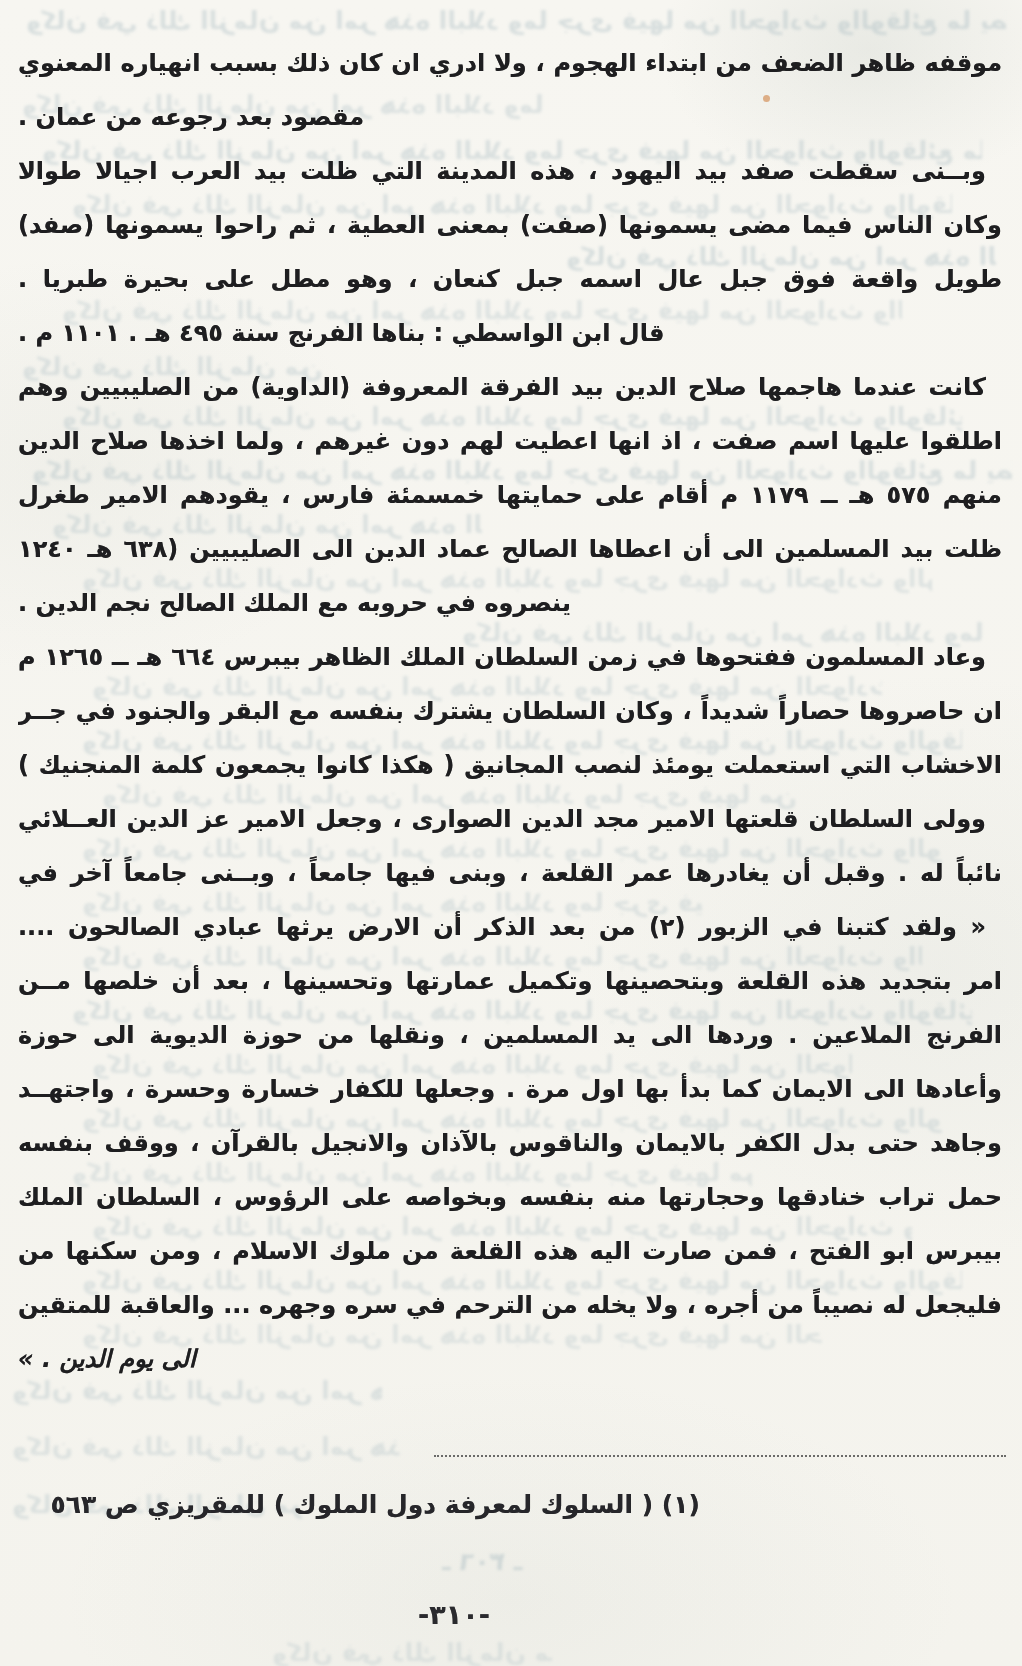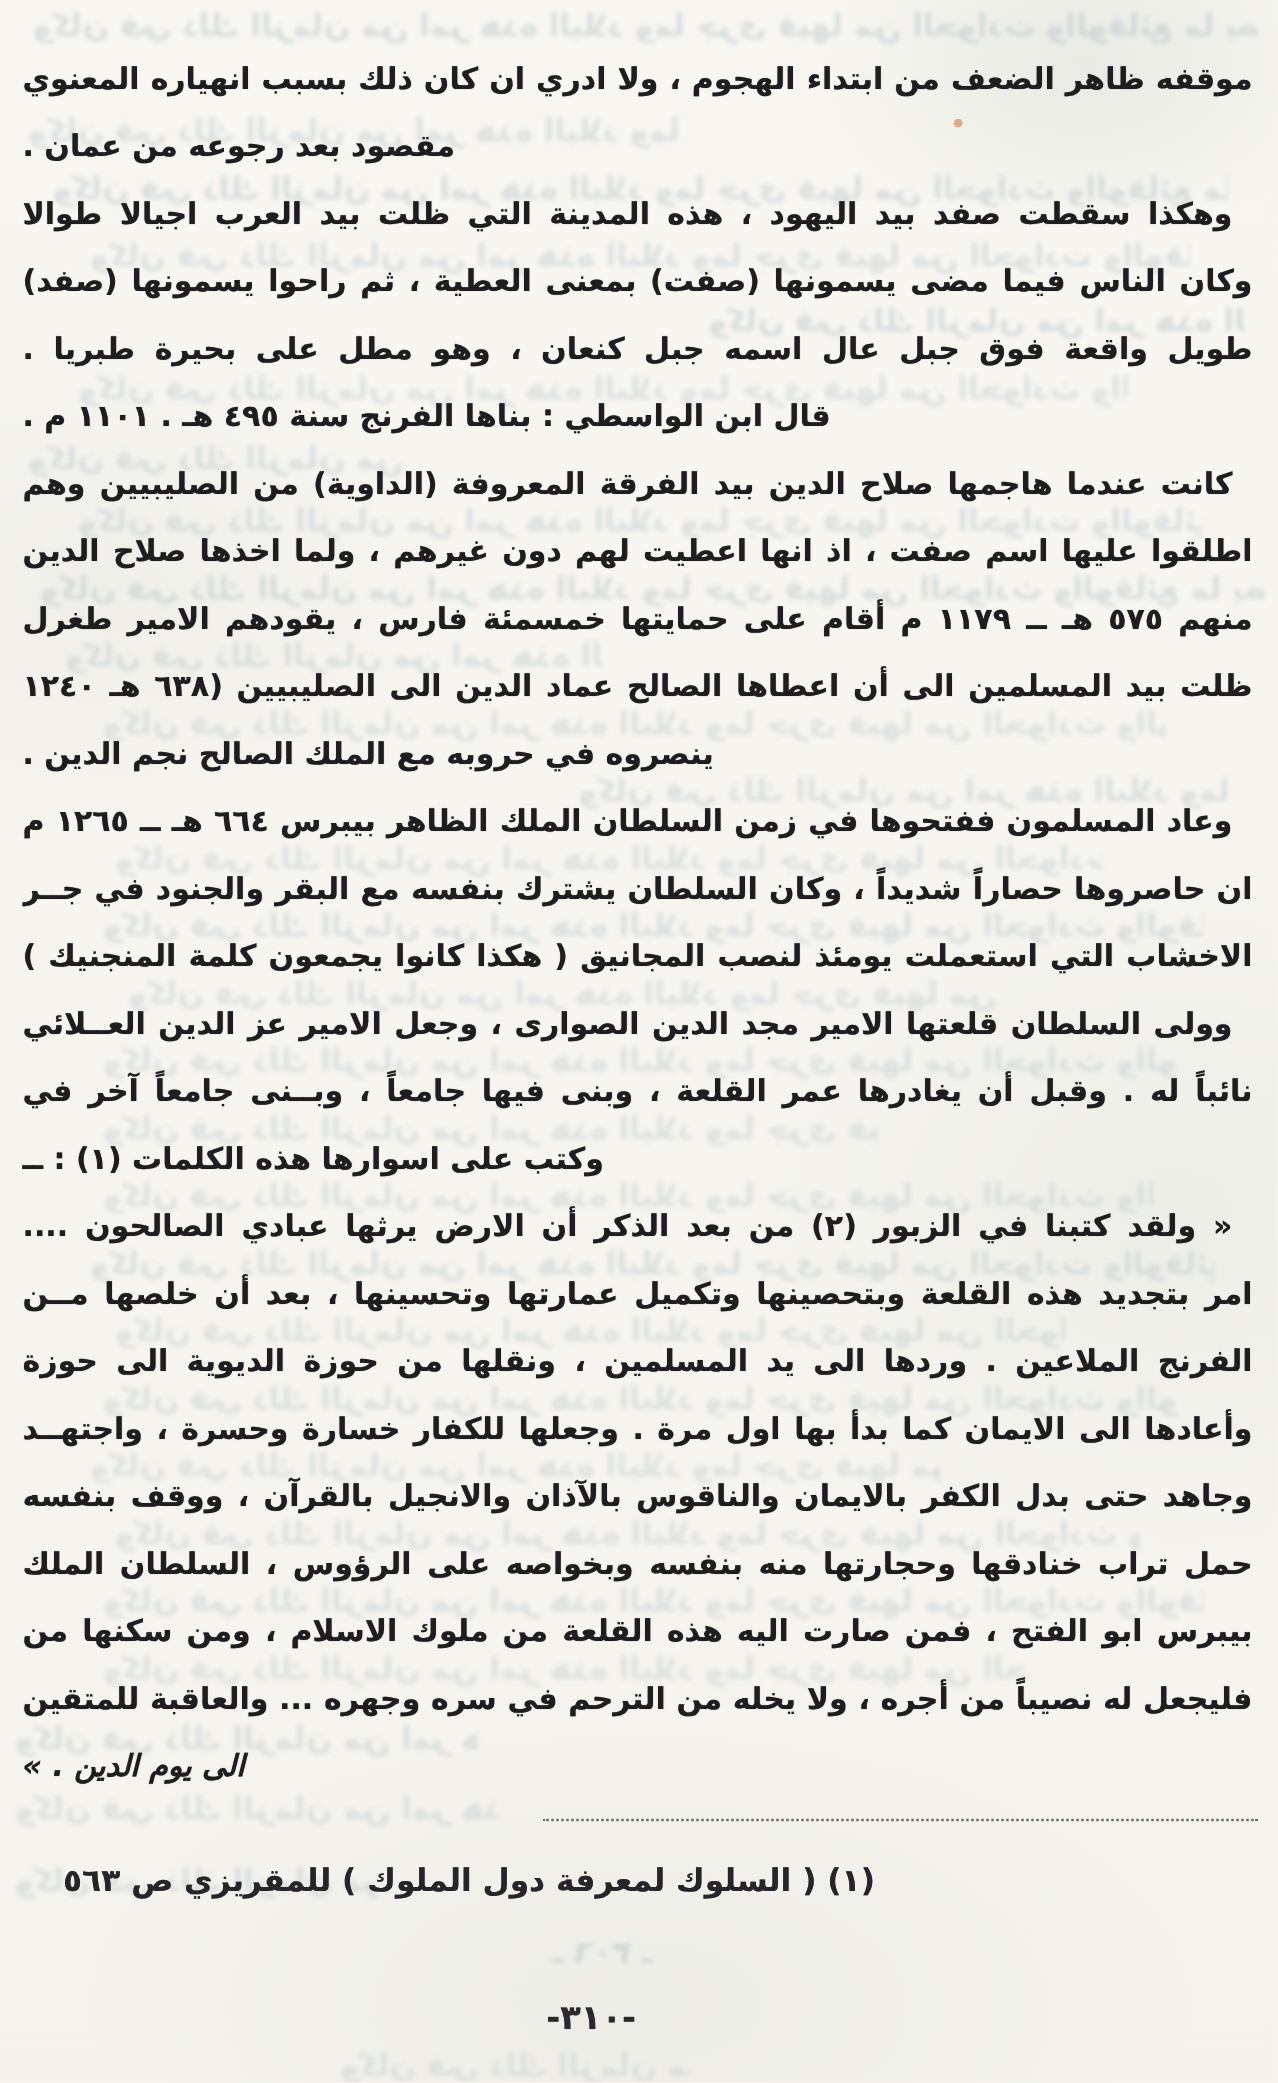"وهكذا سقطت صفد بيد اليهود" div.line { text: وهكذا -> وبــنى }
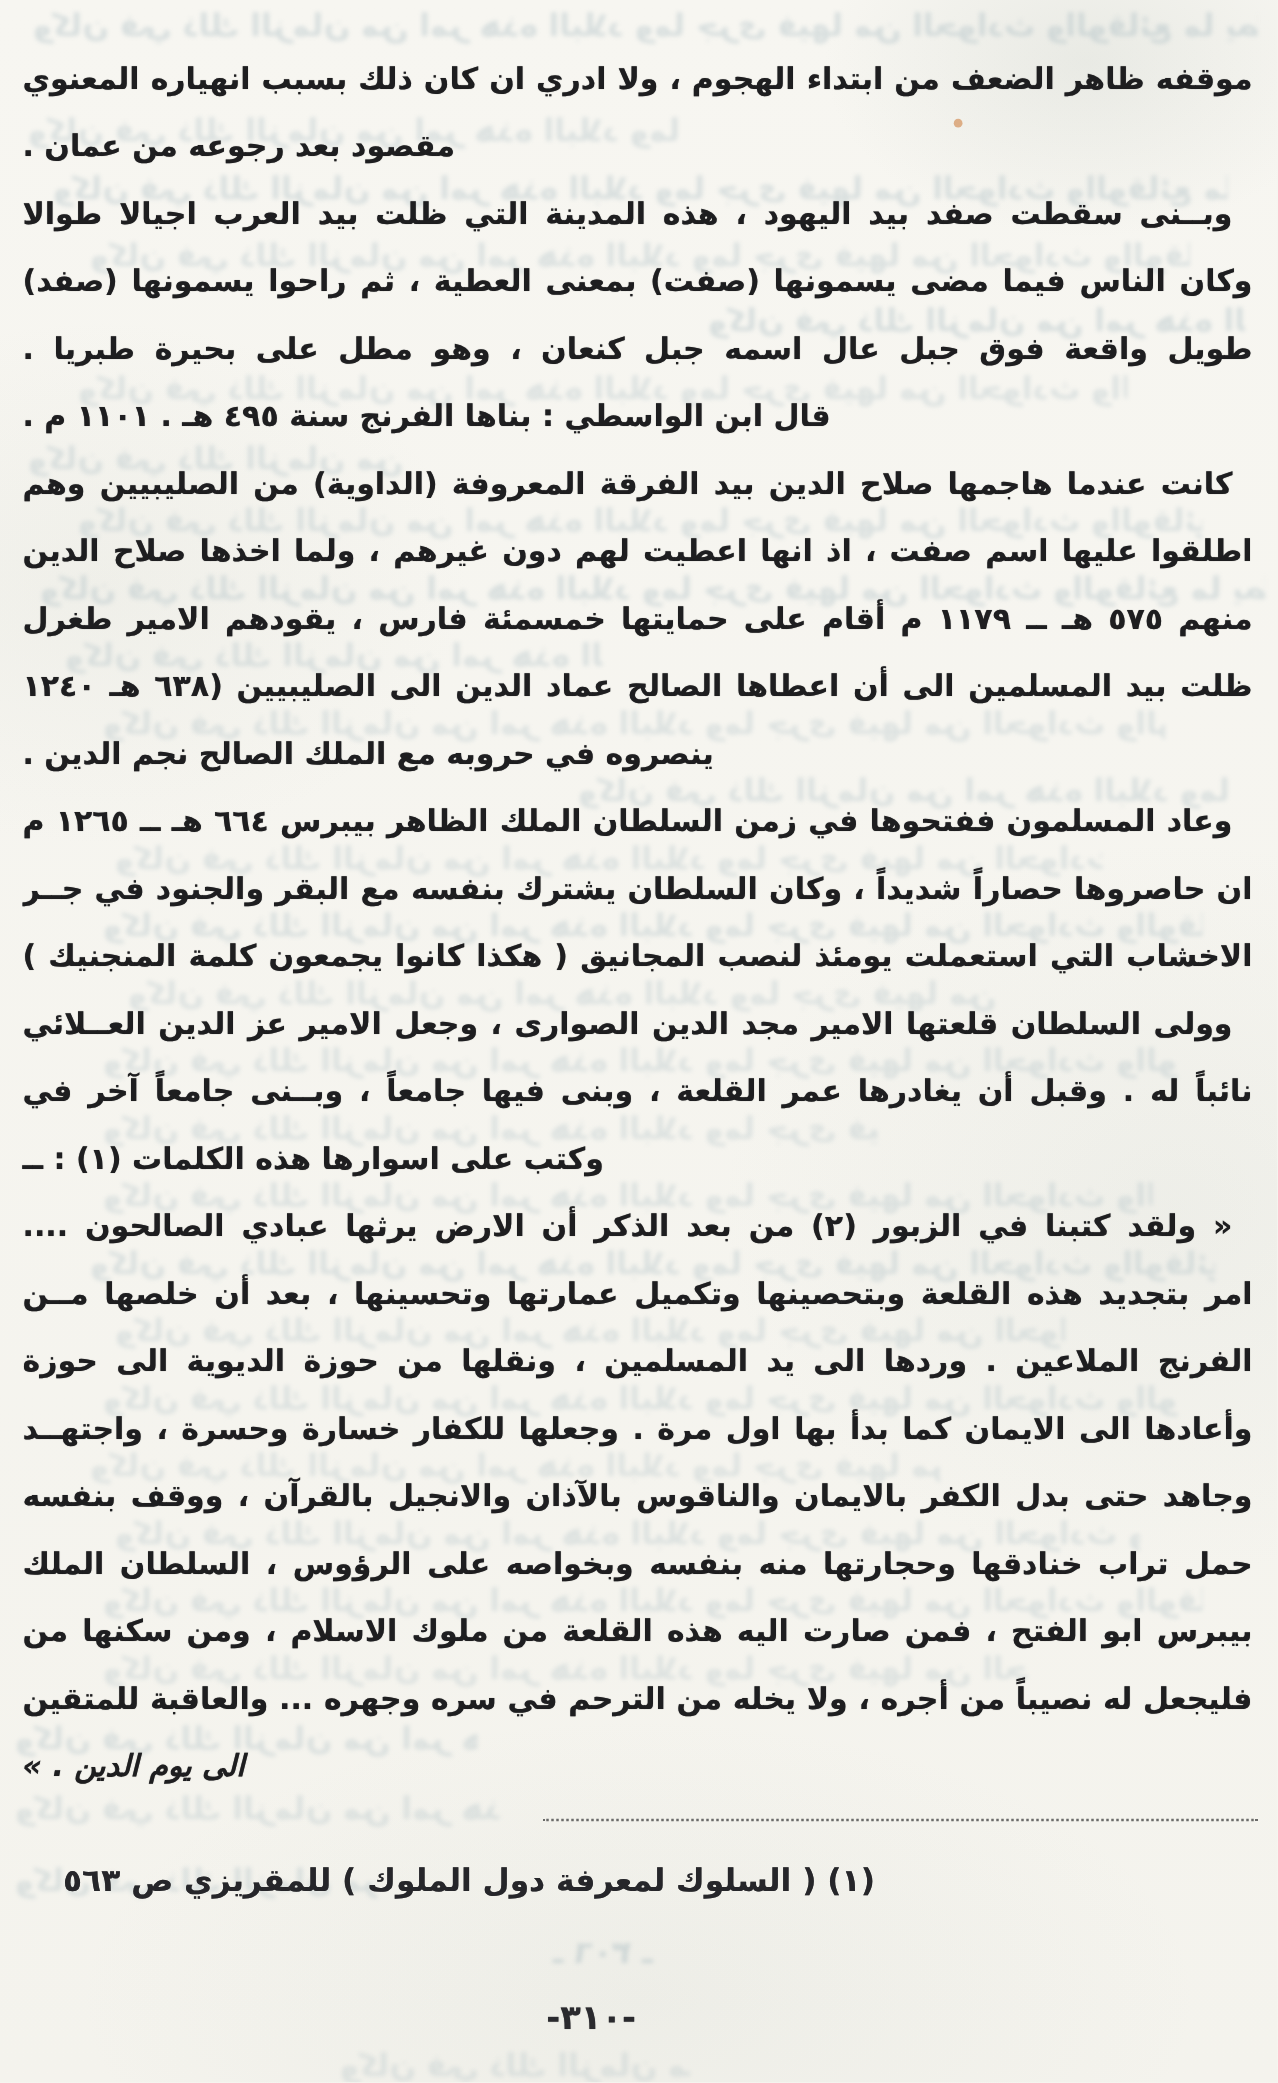"وكتب على اسوارها هذه الكلمات" div.line { html: <div>وكتب على اسوارها هذه الكلمات (١) : ــ</div> -> none }
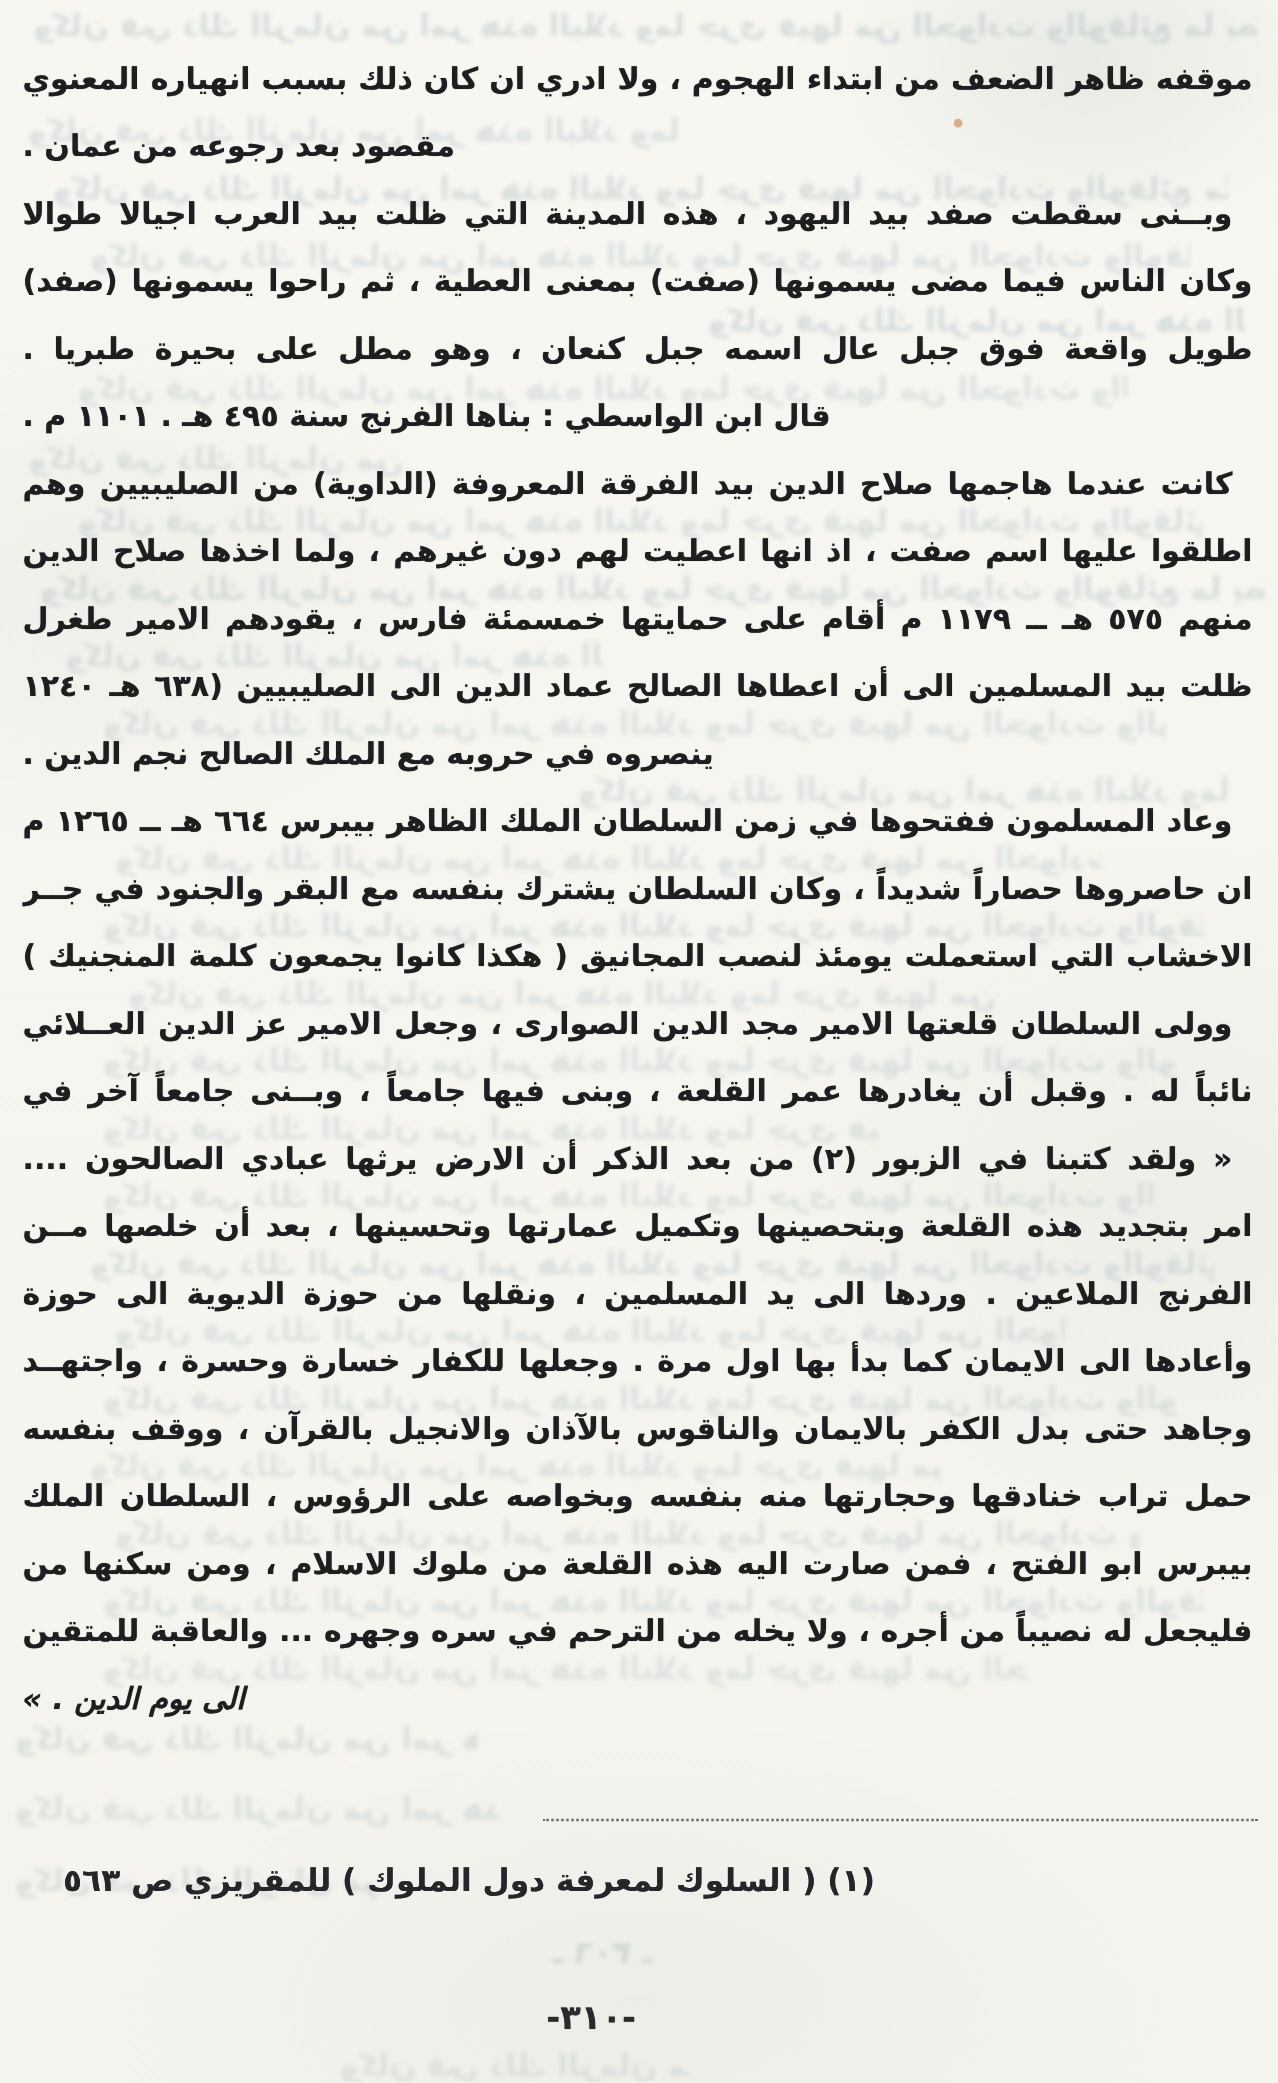"-٣١٠-" .page-number { left: 437px -> 418px }
